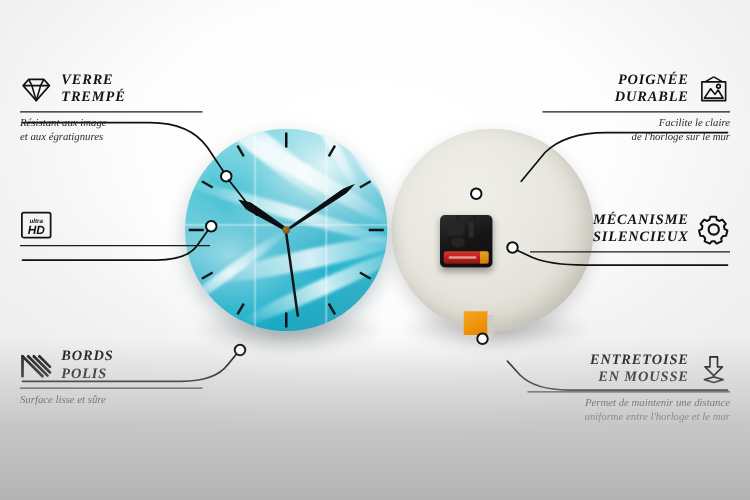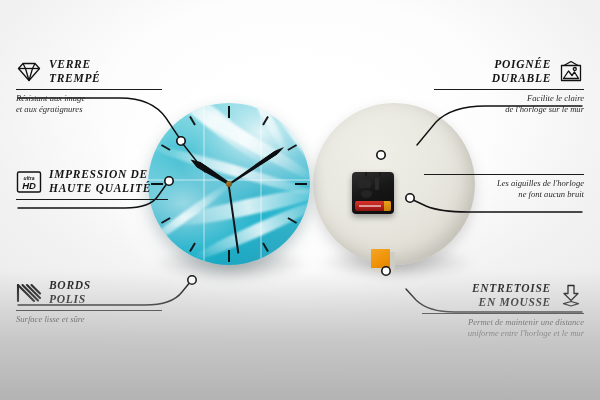"IMPRESSION DE" div.label-title { html: <div>IMPRESSION DE HAUTE QUALITÉ</div> -> none }
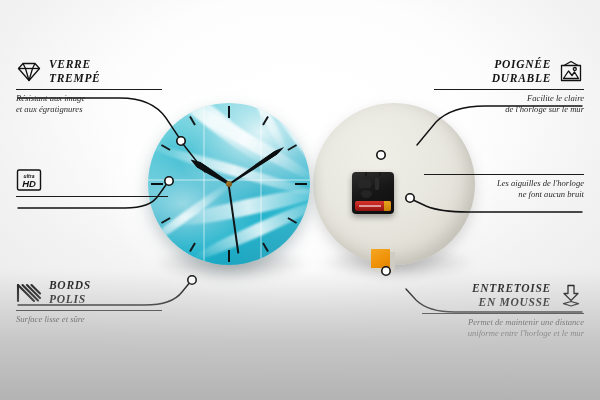"MÉCANISME" div.label-head { html: none -> <div> <div>MÉCANISME SILENCIEUX</div> <svg> <g> <path></path> <circle></circle> </g> </svg> </div> }
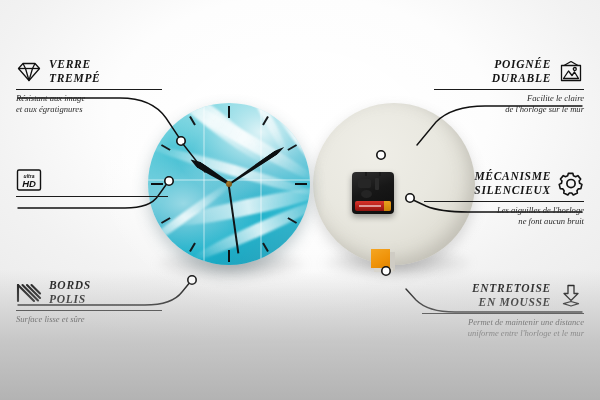"Les aiguilles de l'horloge" div.label-desc { html: <div>Les aiguilles de l'horloge ne font aucun bruit</div> -> none }
